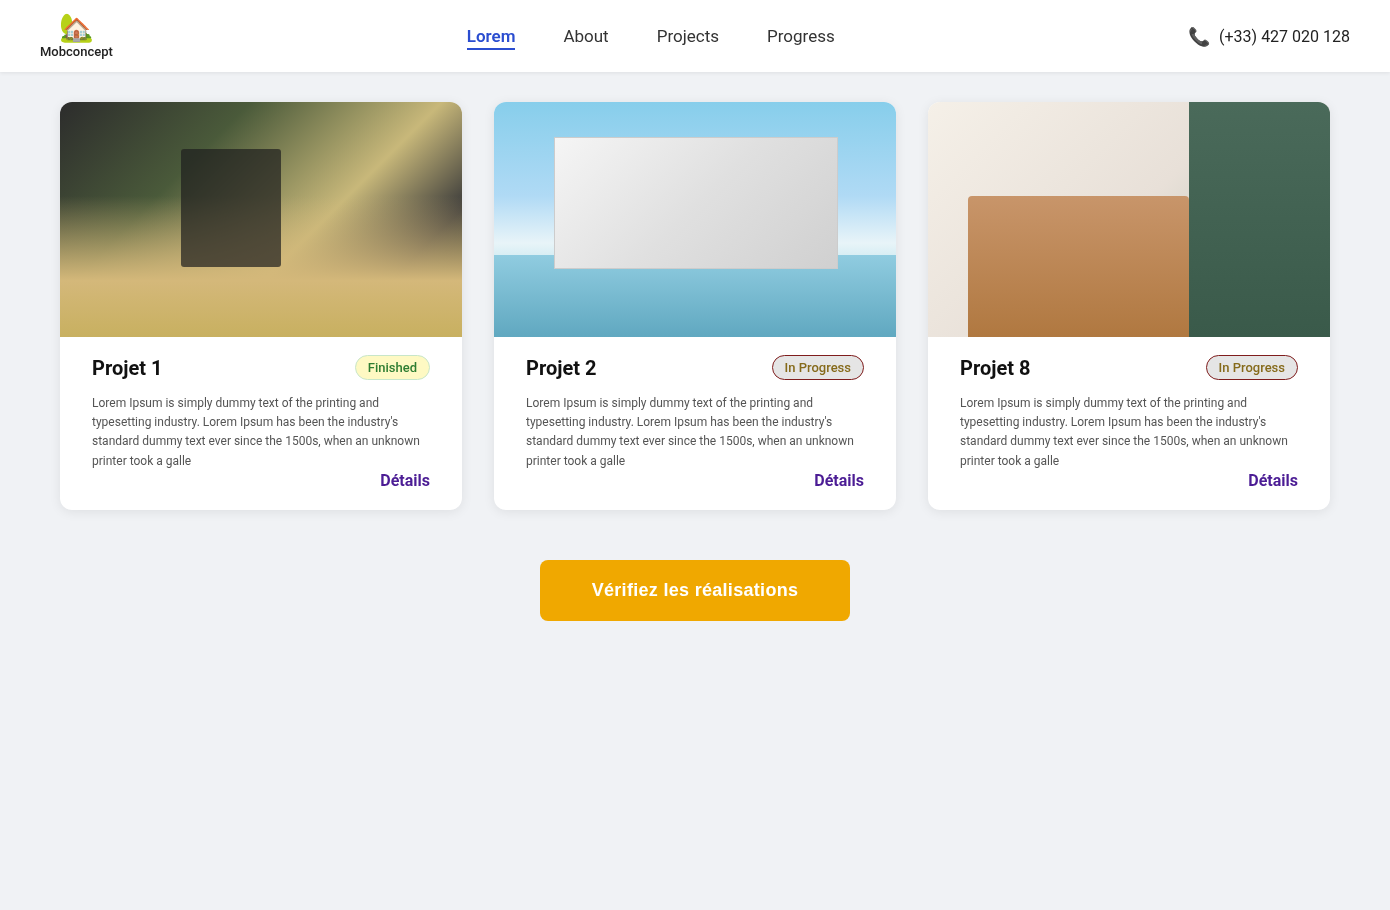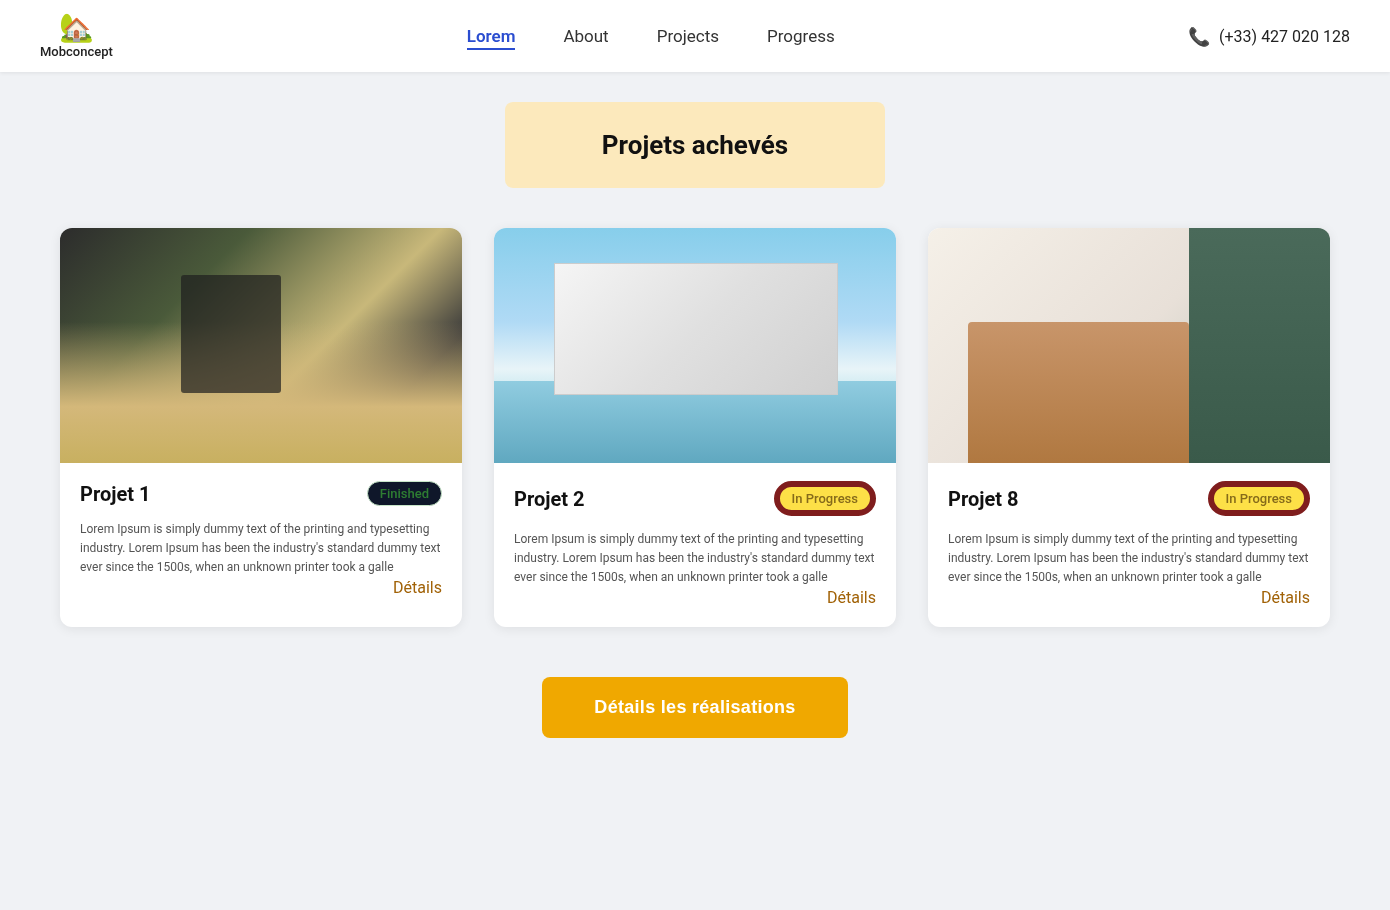"Projets achevés" div.section-banner { html: <div> <h2>Projets achevés</h2> </div> -> none }
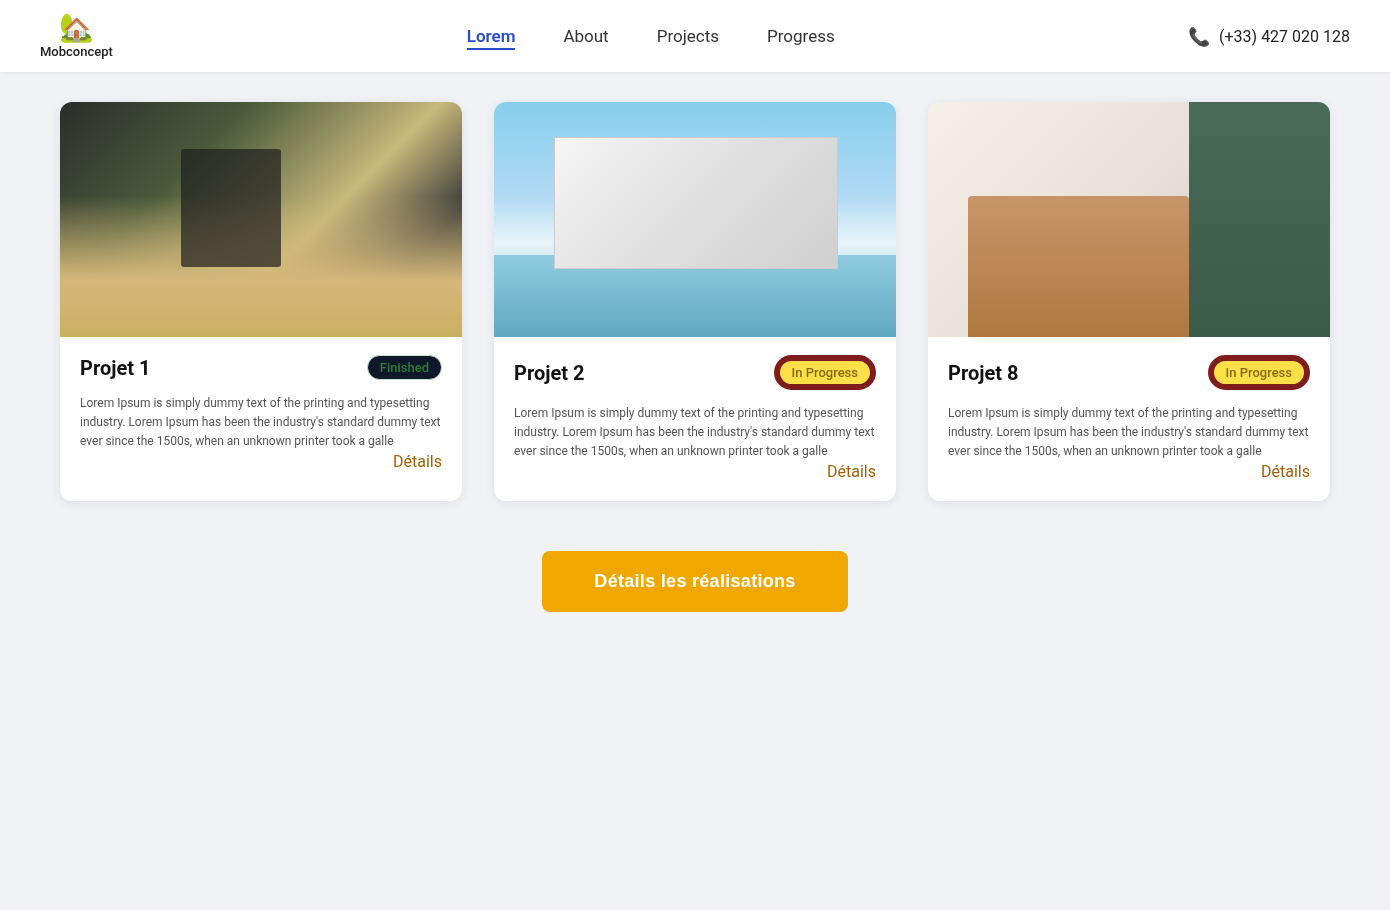"Projet 1" .card-body { padding: 18px 20px 20px -> 18px 32px 20px }
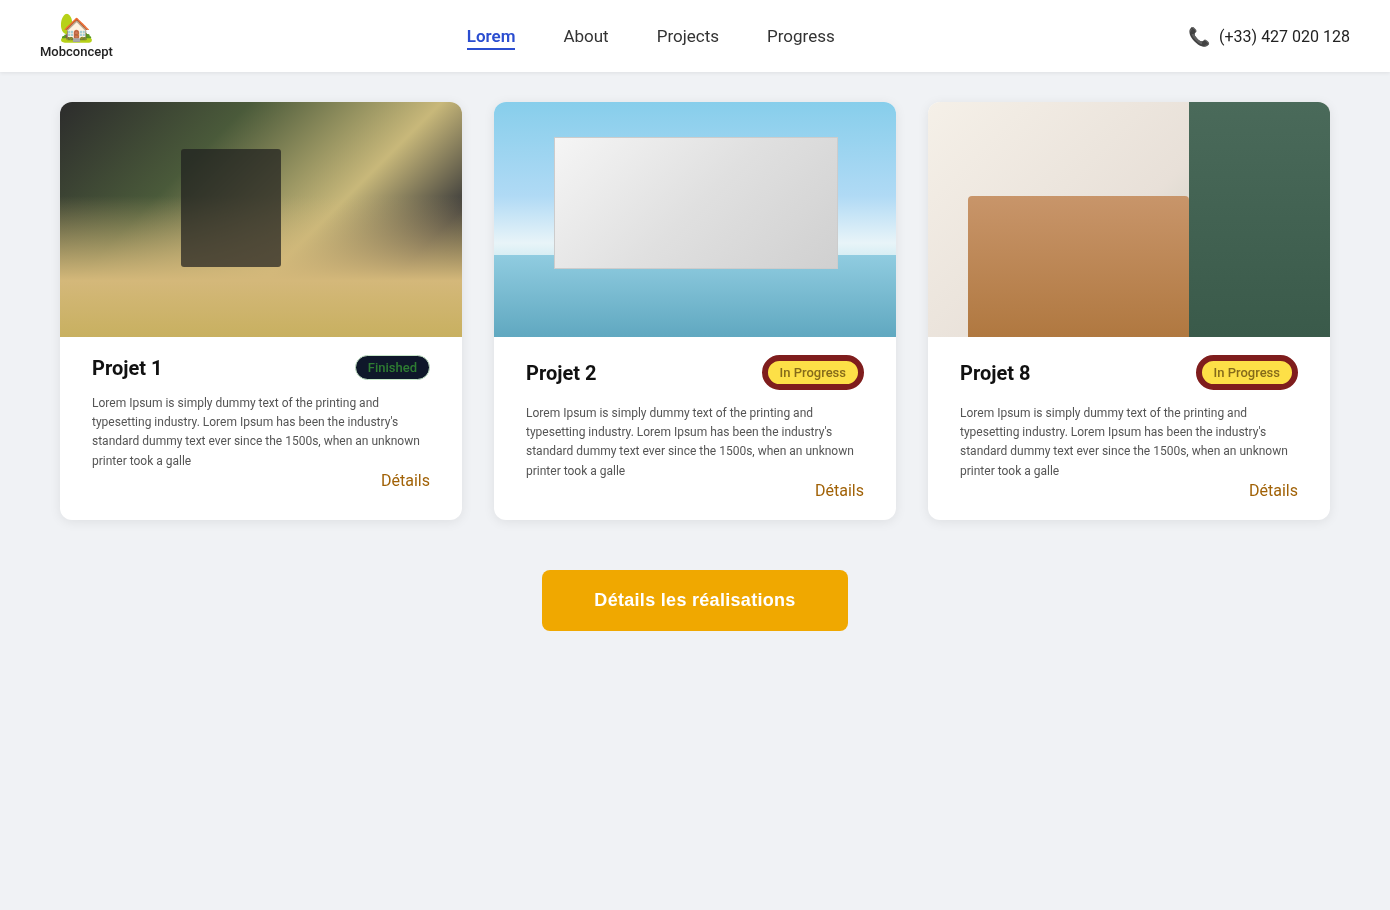"Finished" .badge-finished { background: #0f172a -> #fef9c3 }
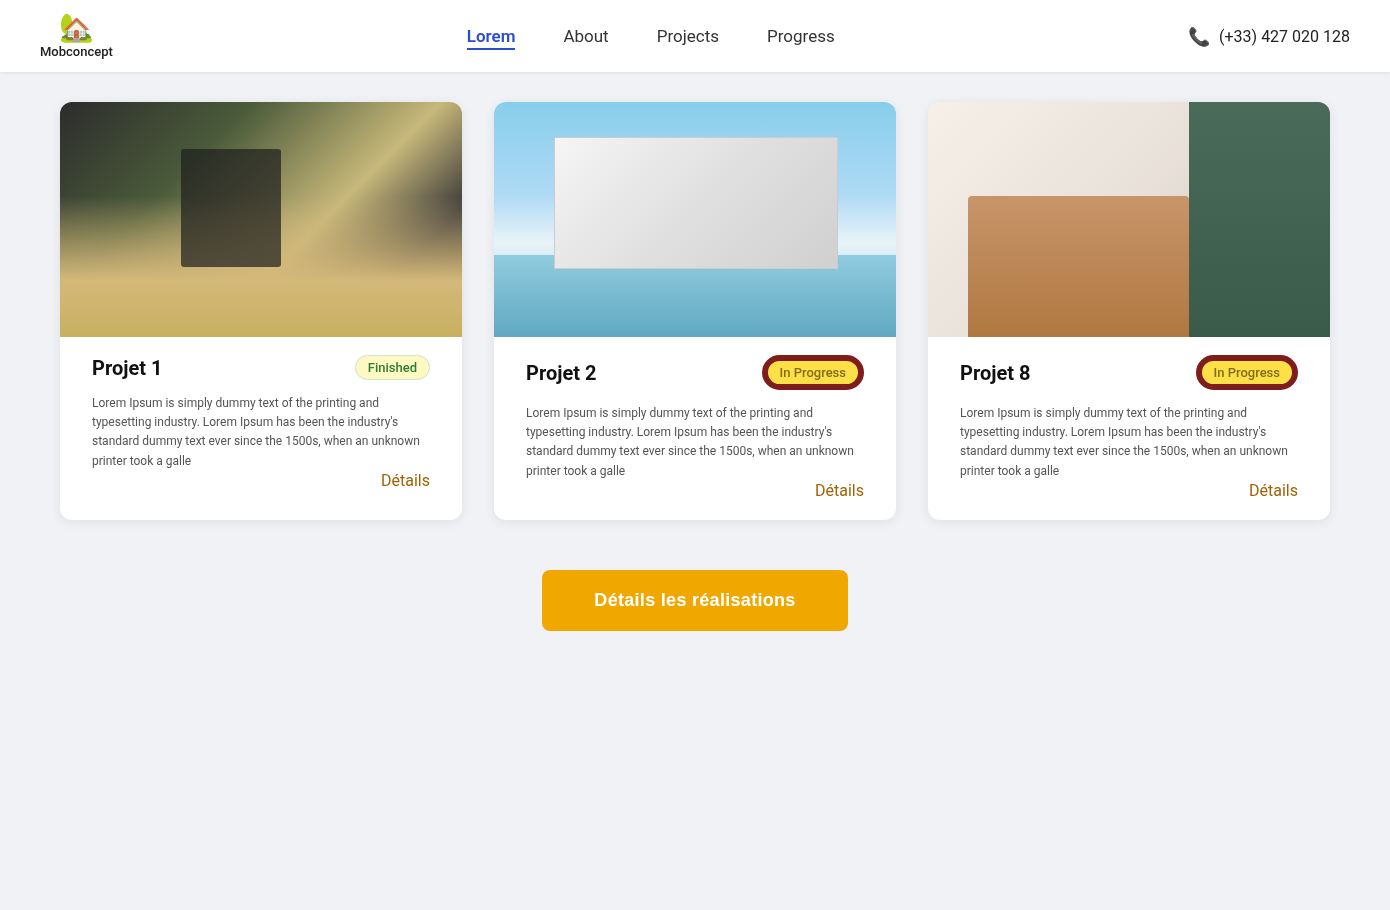"In Progress" .badge-inprogress { background: #fde047 -> #e5e5e5; border: 6px solid #7f1d1d -> 1px solid #7f1d1d }
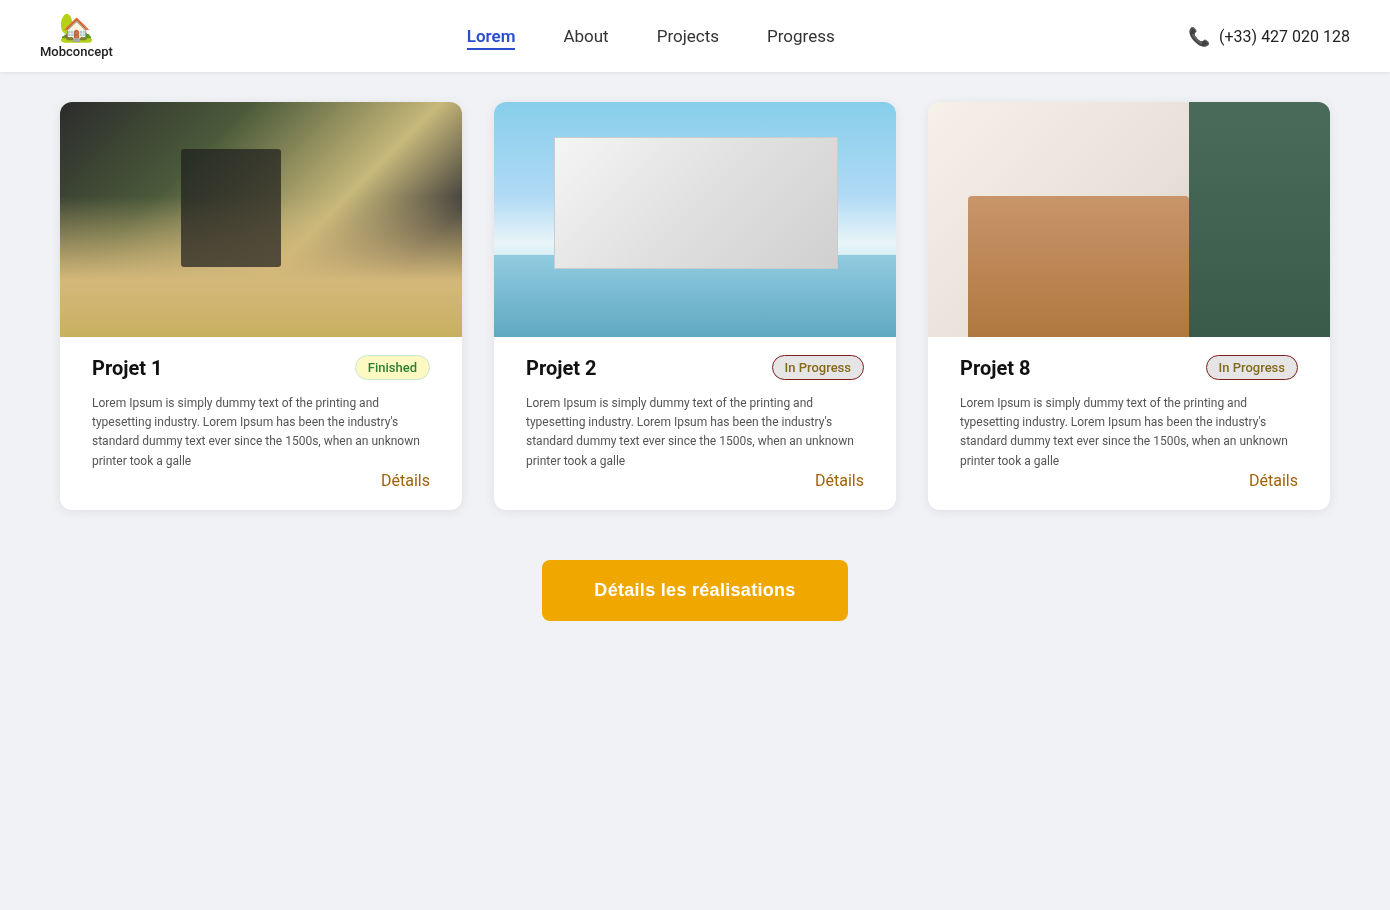"Détails" .details-link { color: #a16207 -> #4c1d95; font-weight: 400 -> 700 }
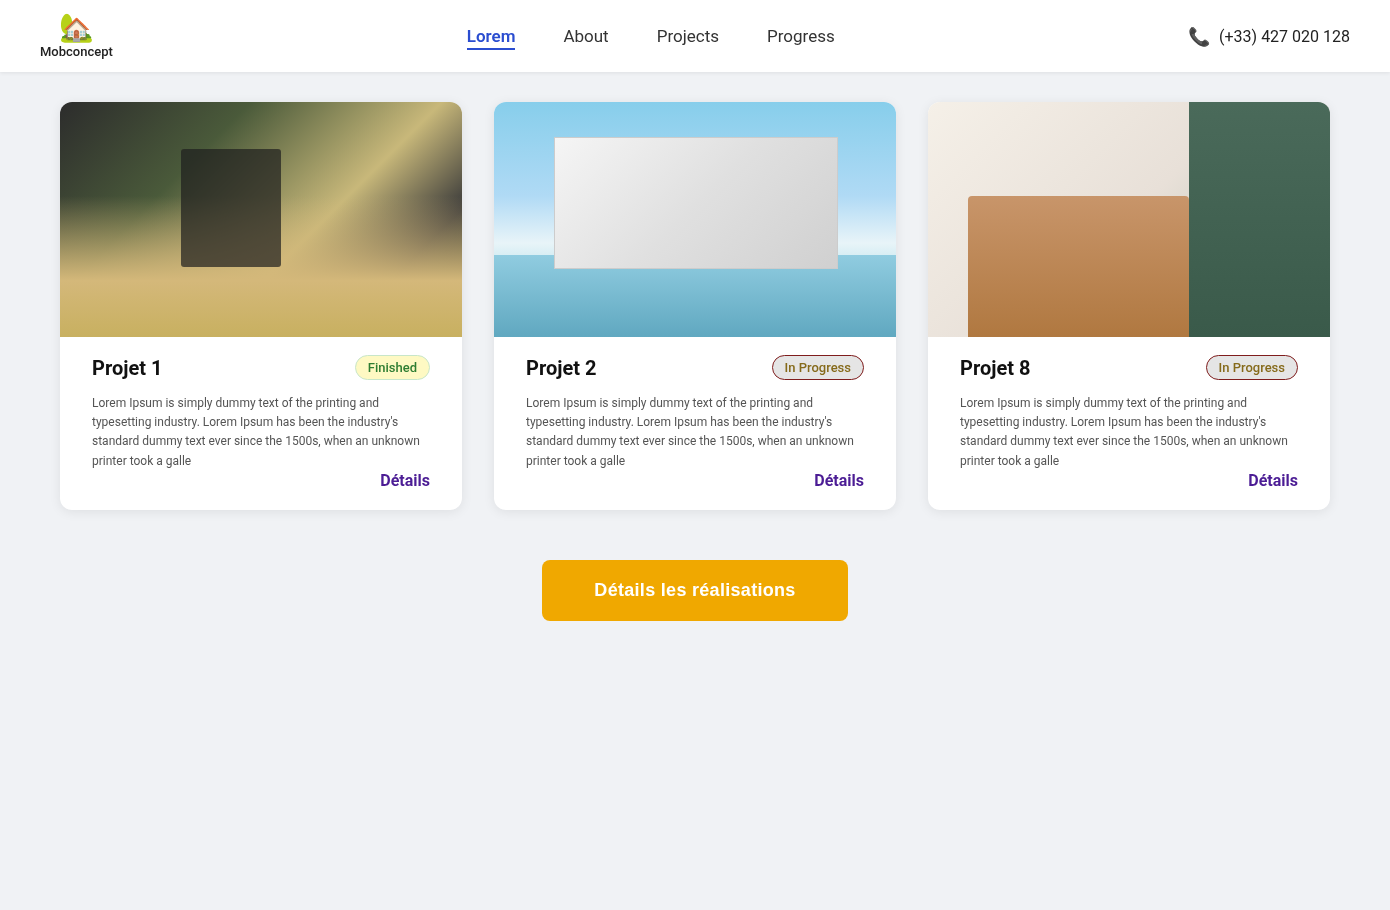"Détails les réalisations" button.cta-button { text: Détails -> Vérifiez }
